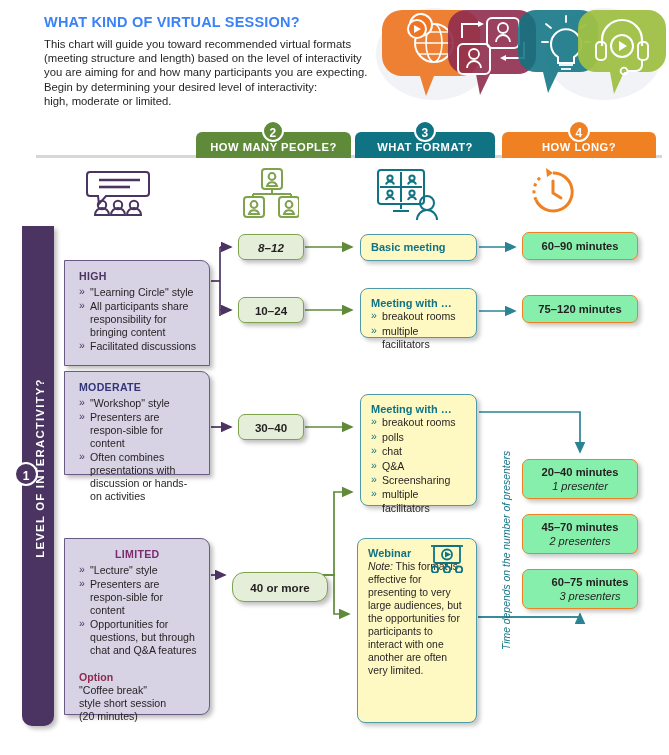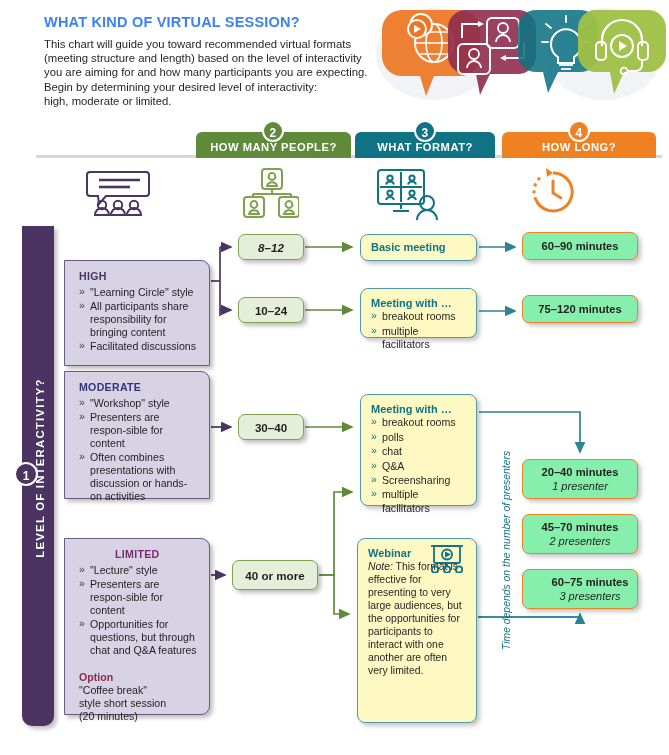"MODERATE" #box-moderate { height: 128px -> 104px }
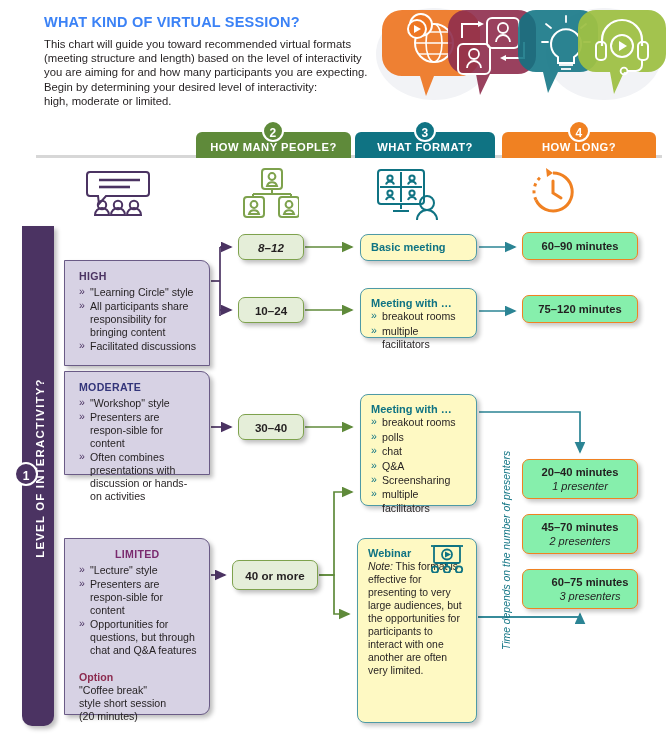"40 or more" #cnt-40more { border-radius: none -> 12px; top: 560px -> 572px; width: 86px -> 96px }
